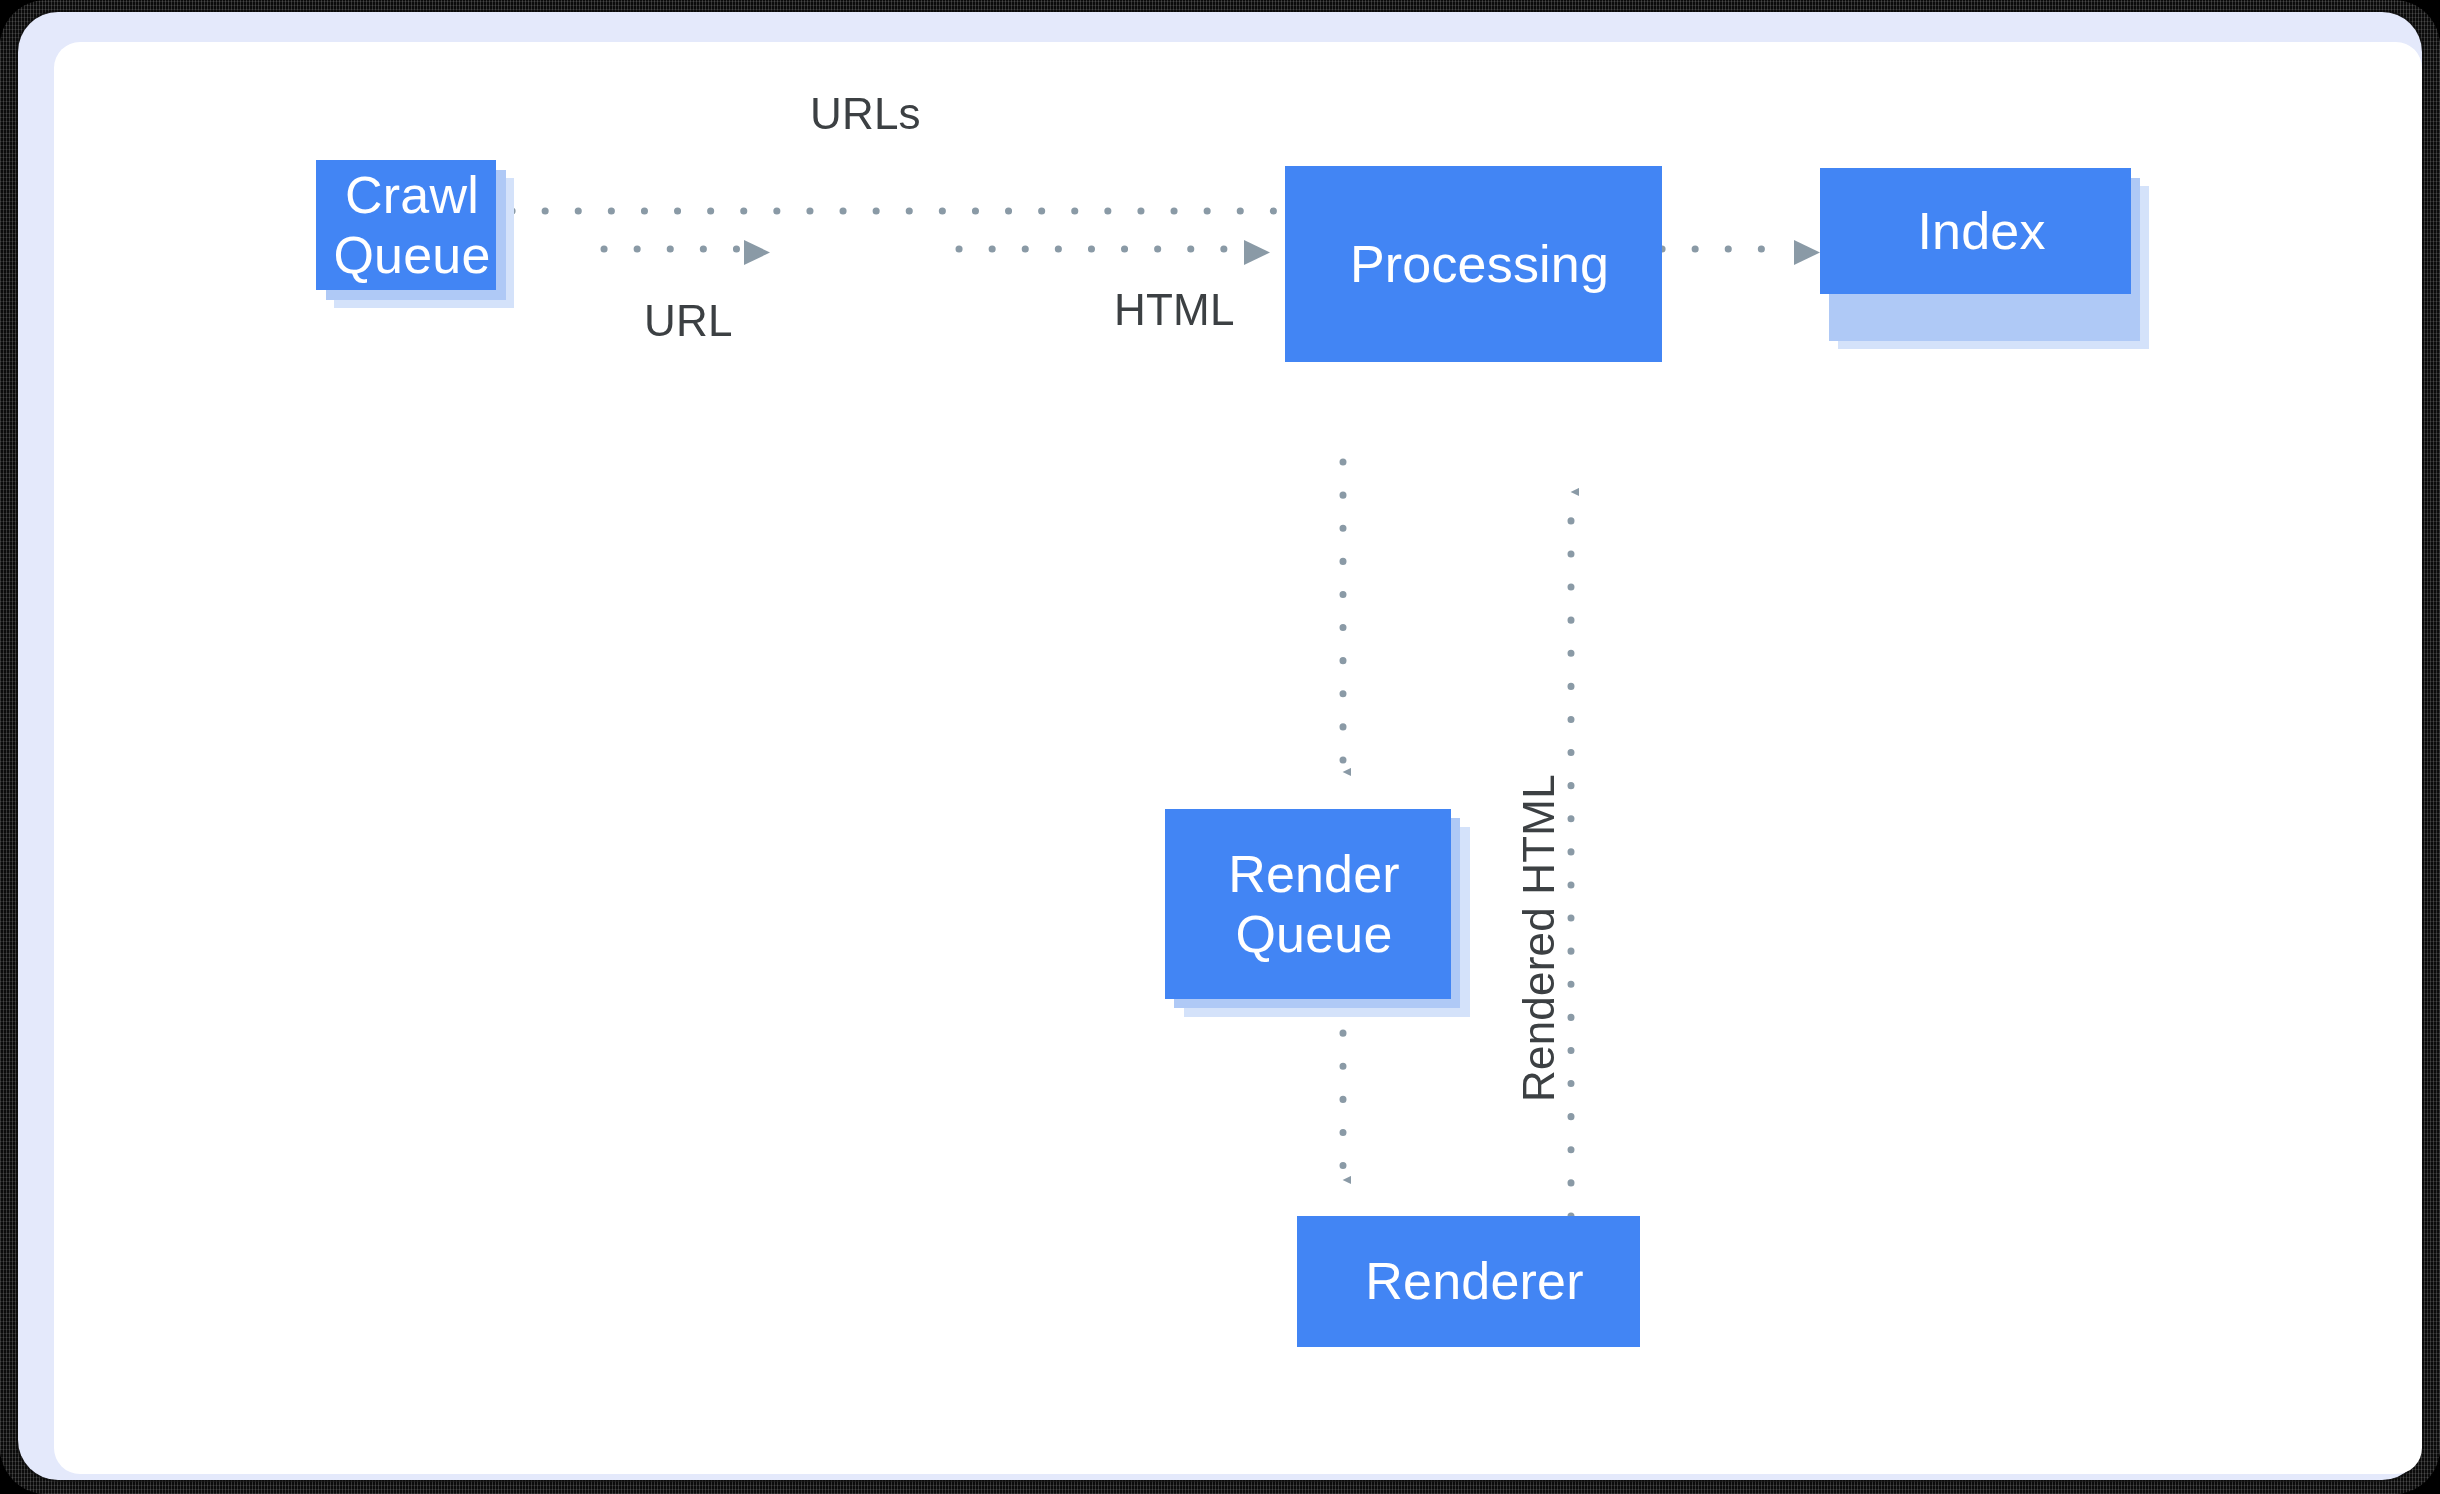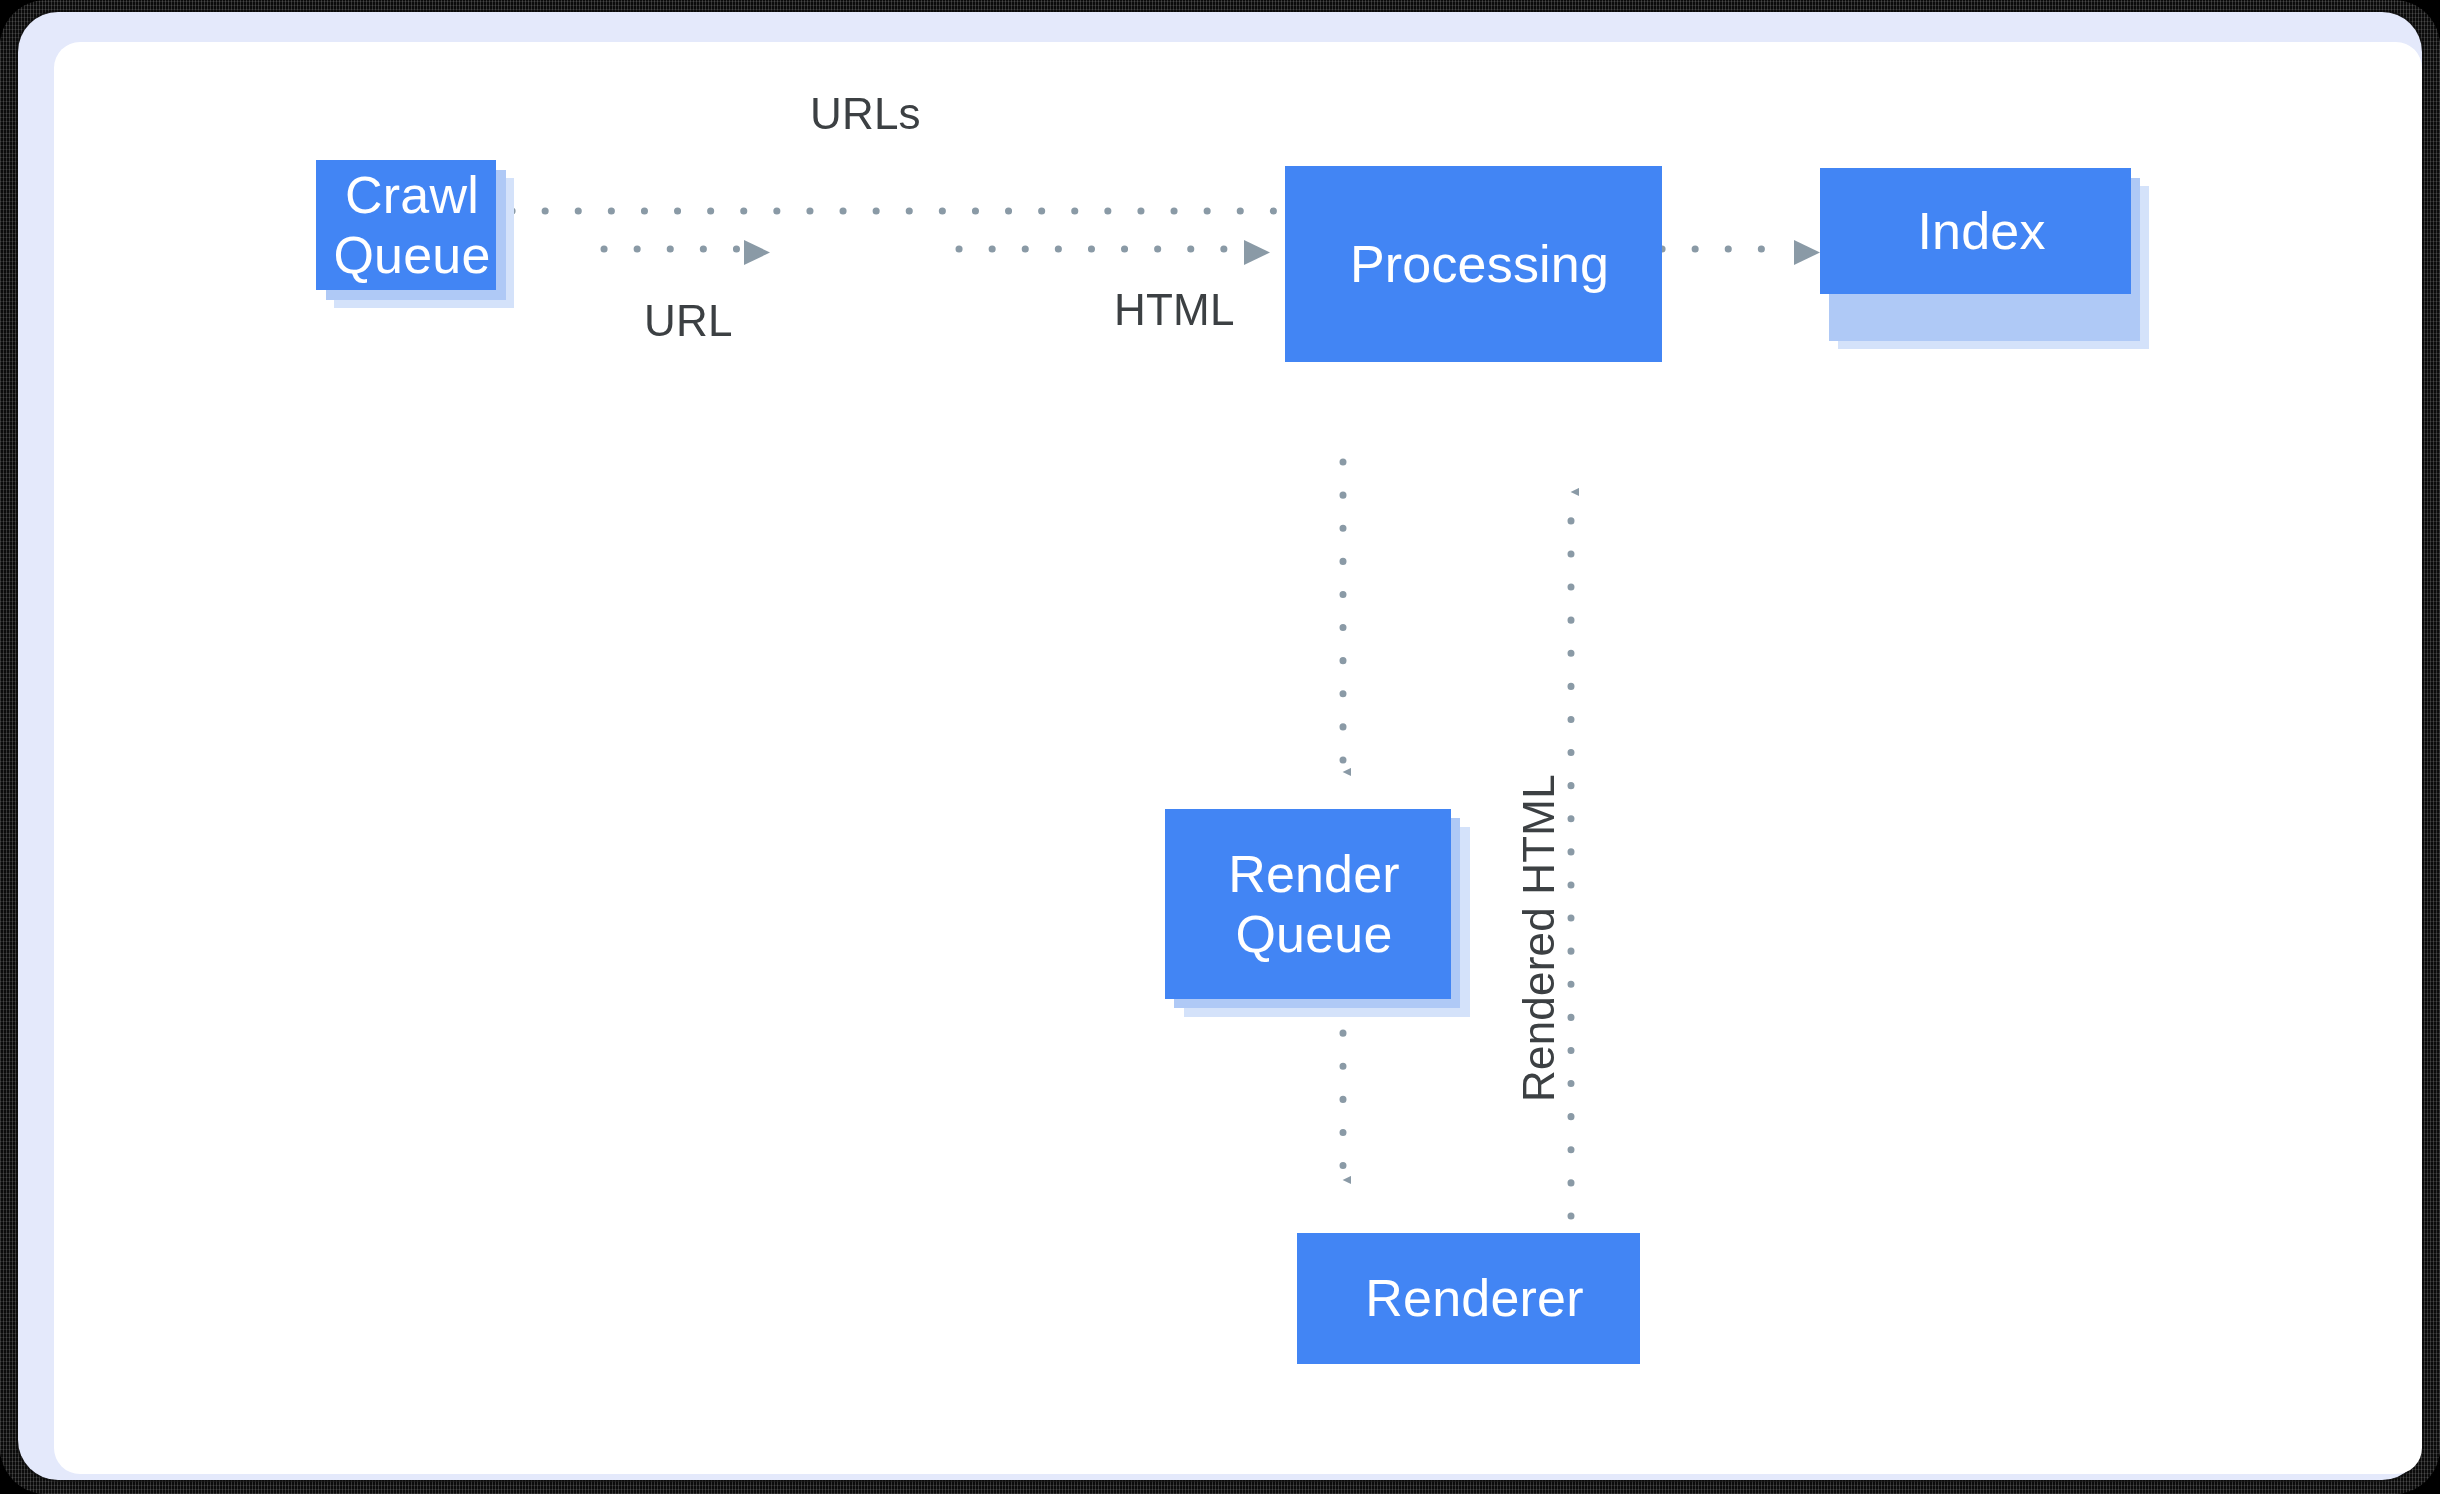"Renderer" div.node { margin-top: 17px -> none }
